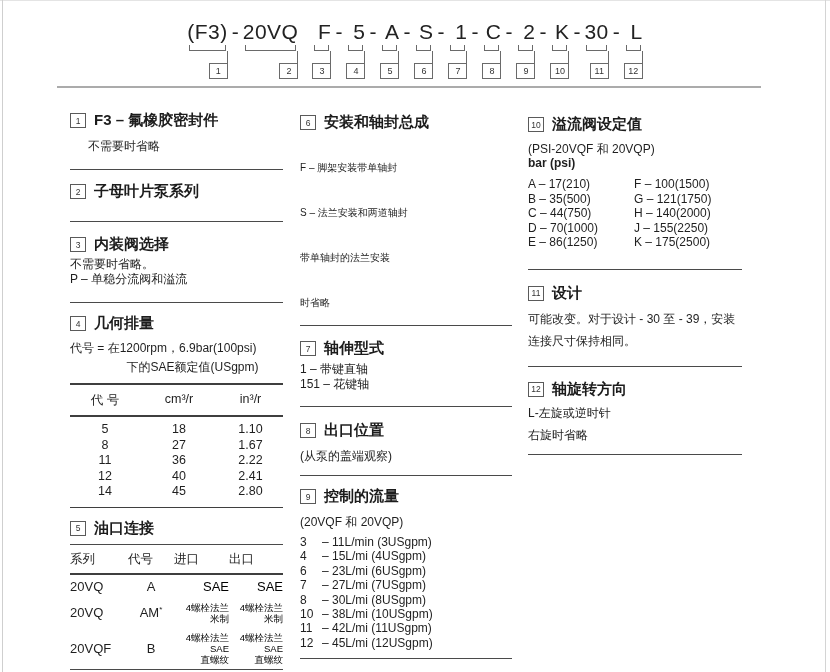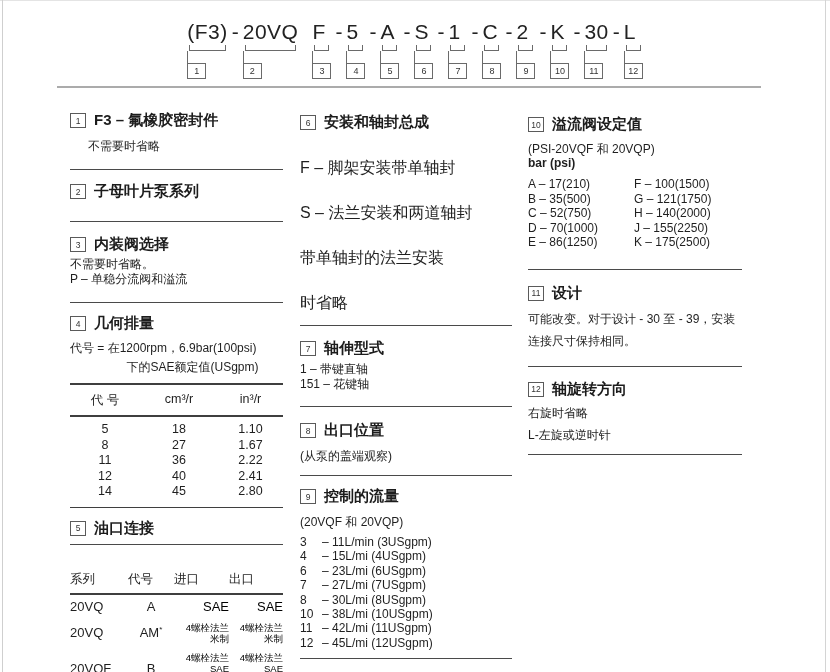"(F3)" .code-seg { align-items: flex-start -> flex-end }
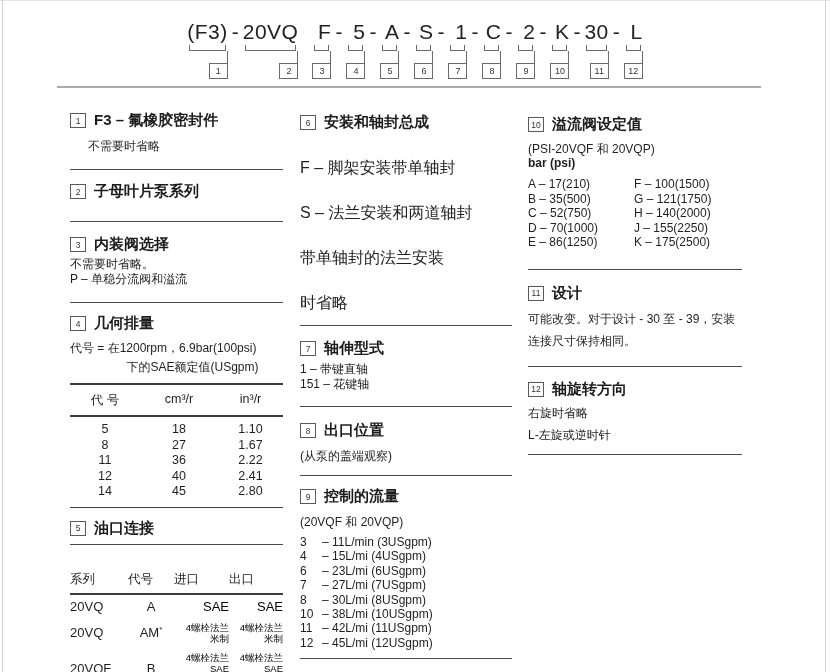"F – 脚架安装带单轴封" .s6-lines .ln { font-size: 16px -> 10px }
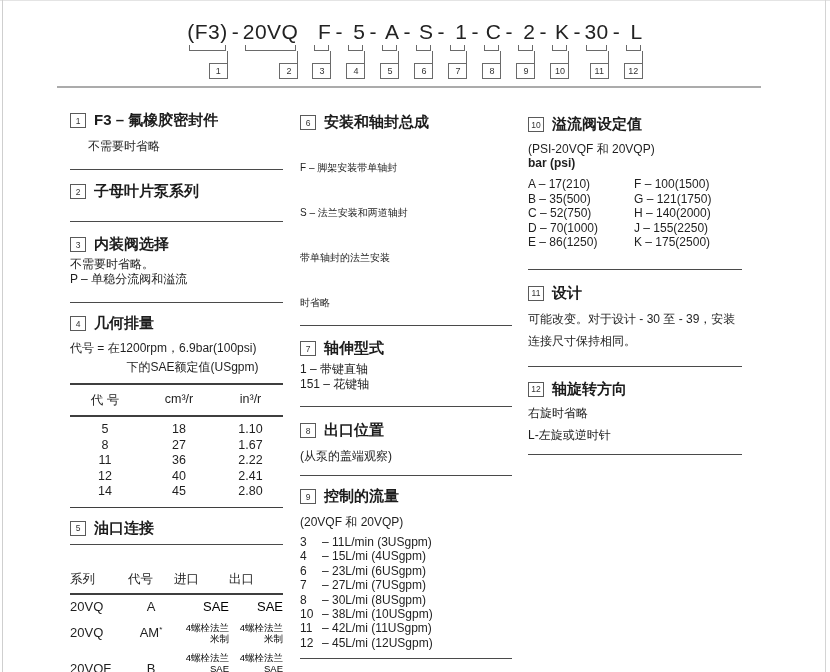"C – 52(750)" span.rv-l { text: 52 -> 44 }
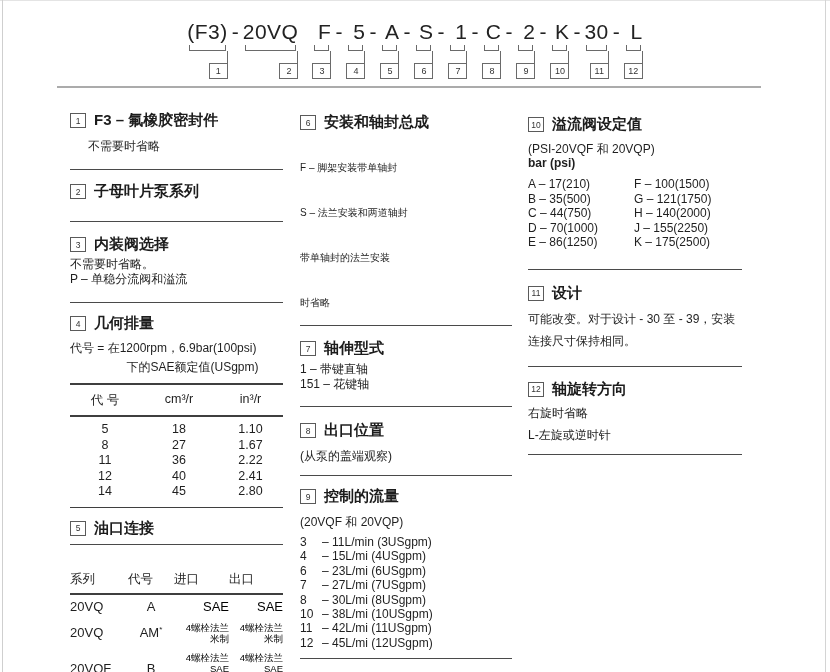"右旋时省略" div.ln { order: before "L-左旋或逆时针" -> after "L-左旋或逆时针" }
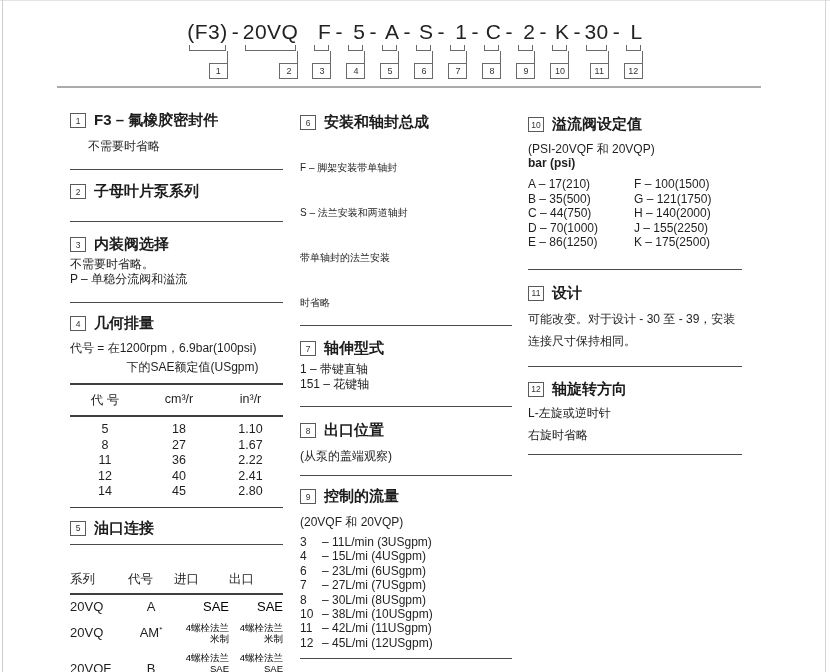"系列" .pt-head { margin-top: 20px -> none }
